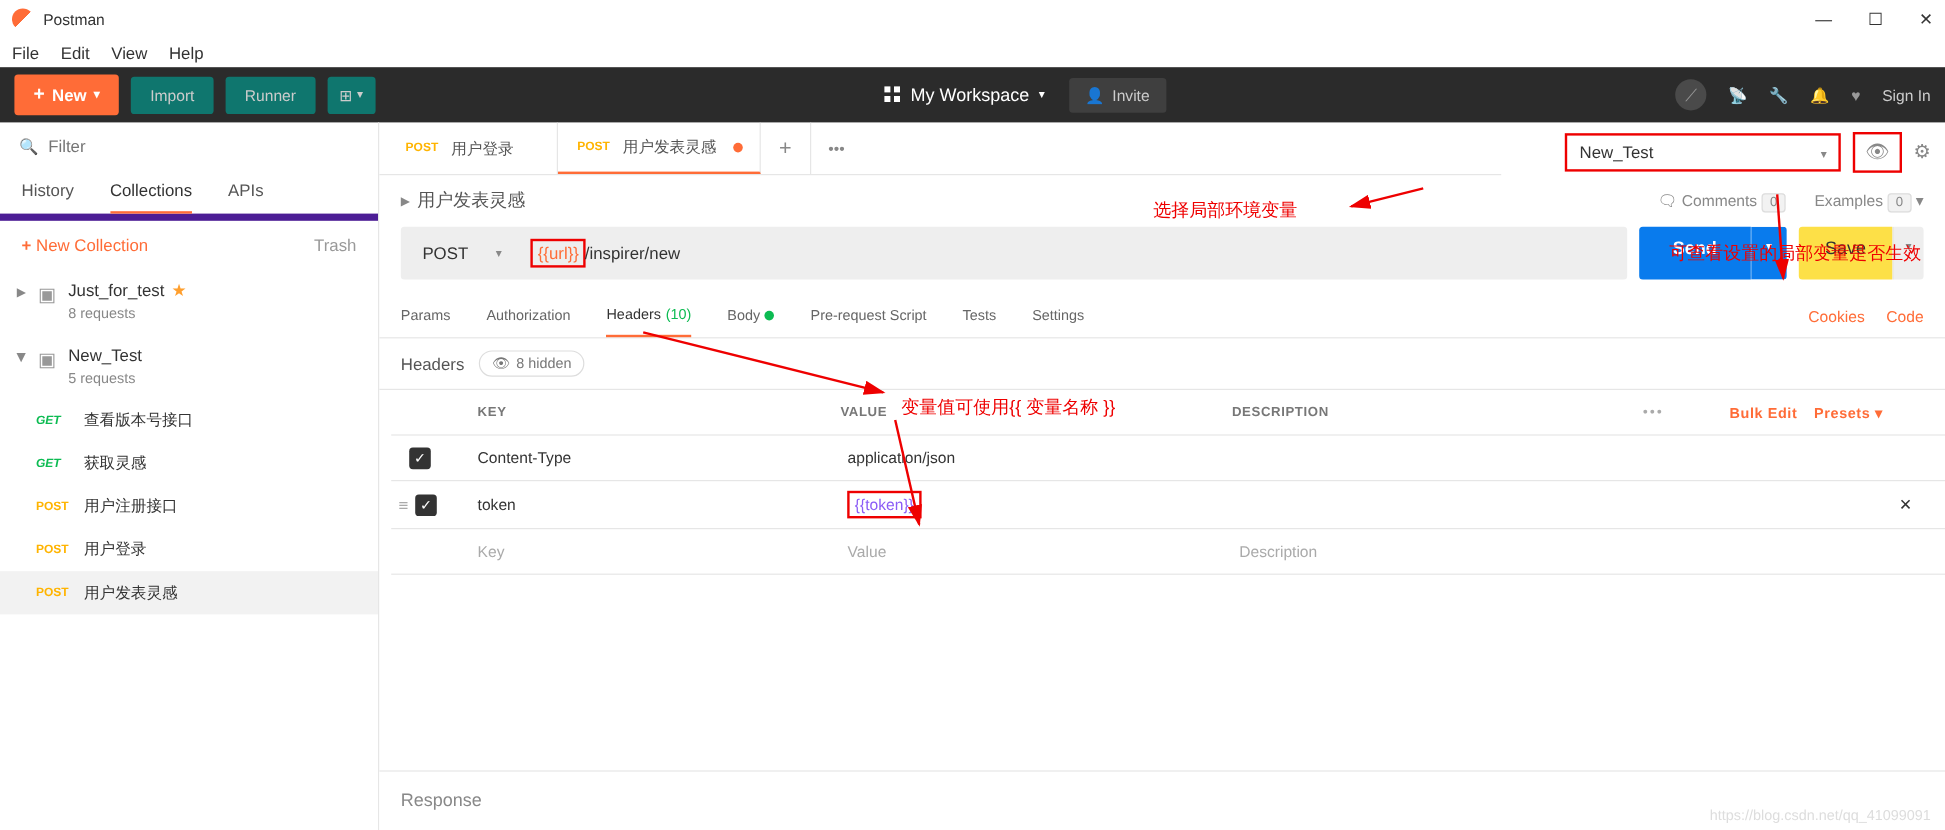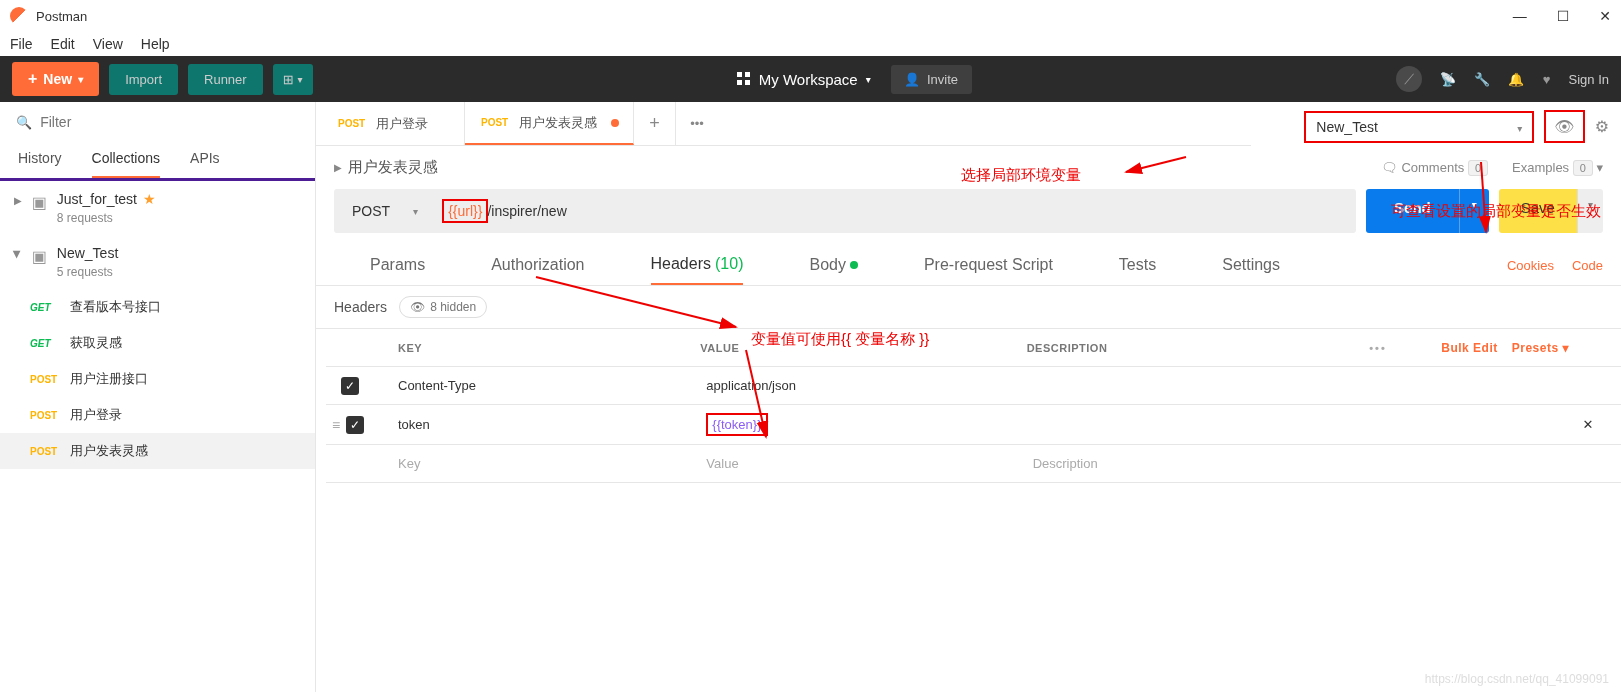"History" .sb-tabs { border-bottom: 3px solid #4c1d95 -> 6px solid #4c1d95 }
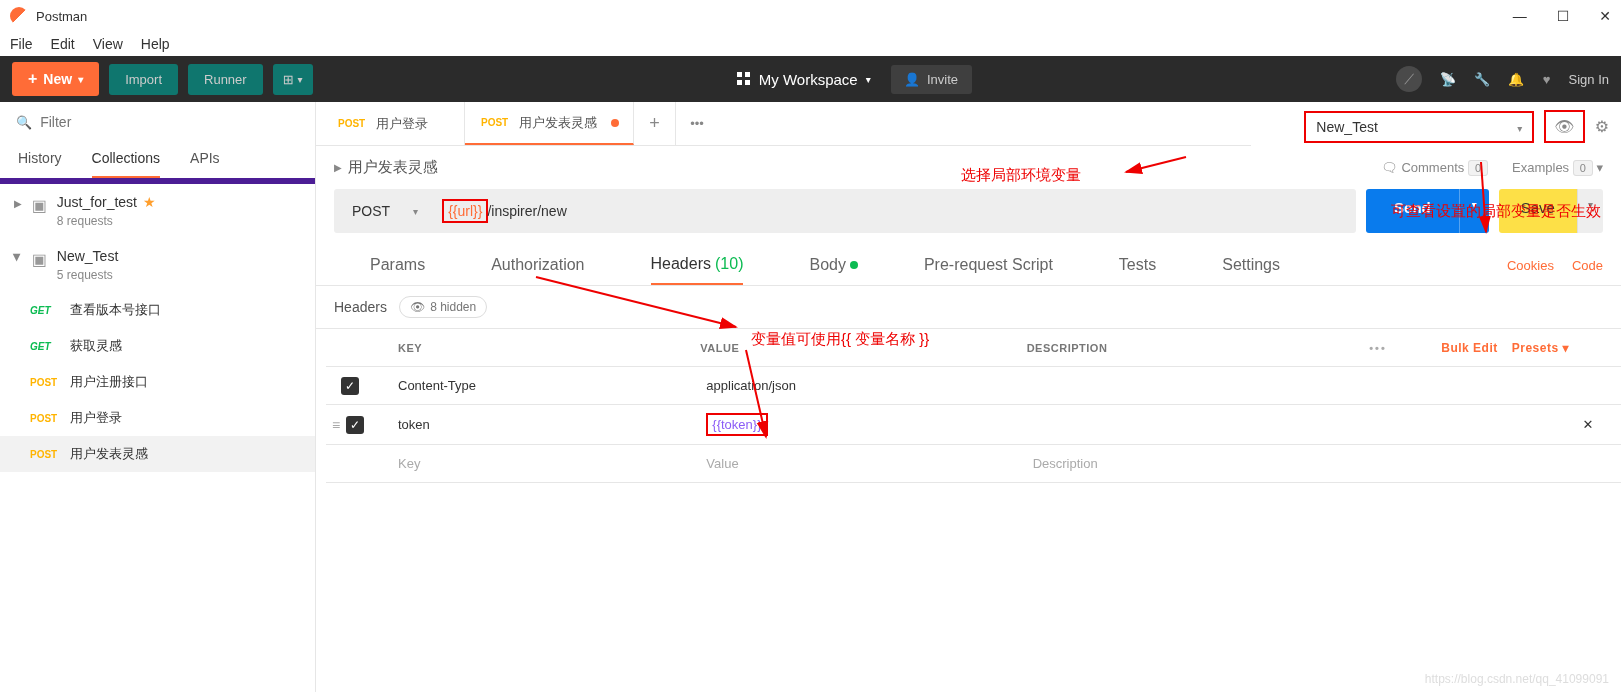"+ New Collection" div.newcol-row { html: none -> <div> <span><span>+ </span><span>New Collection</span></span> <span>Trash</span> </div> }
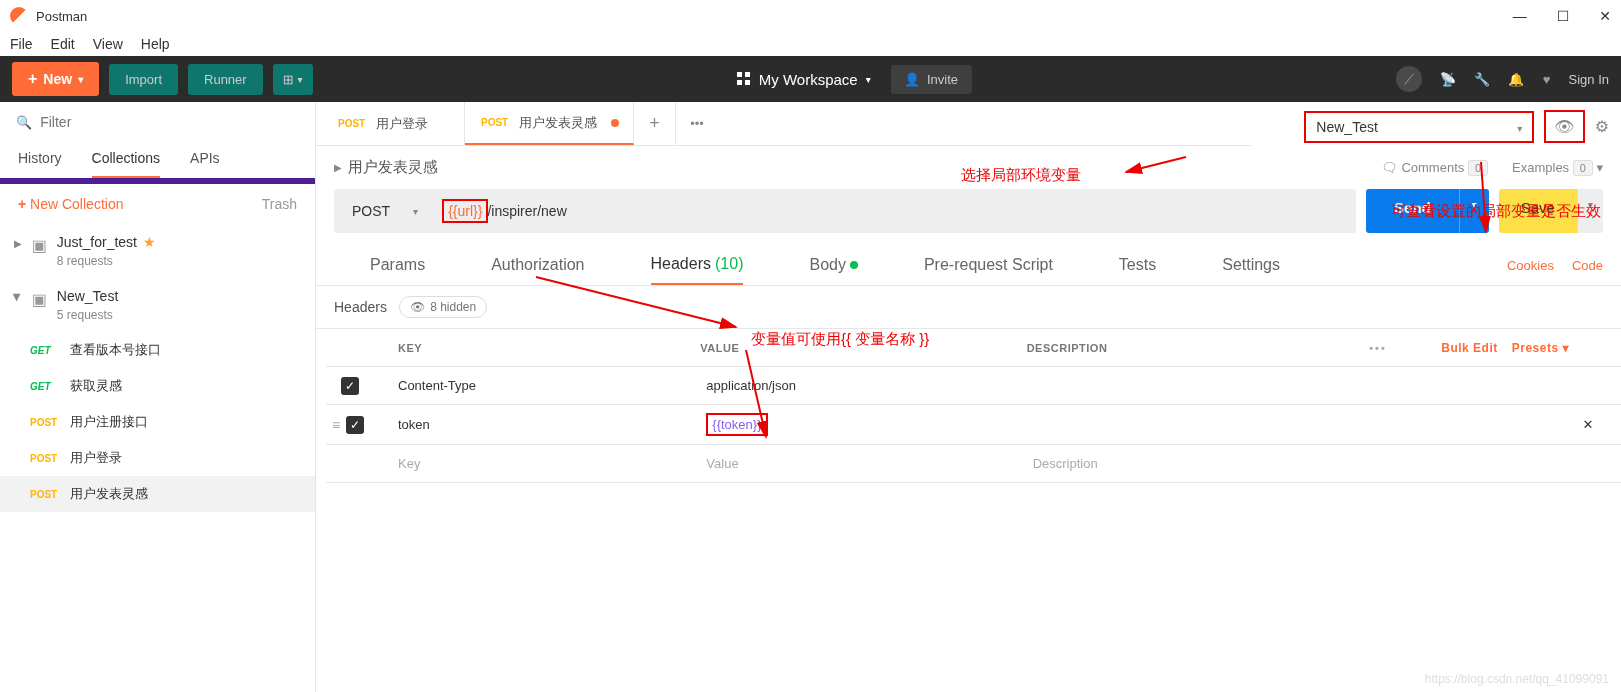"Params" .rtab { font-size: 16px -> 12px; margin-left: 36px -> none }
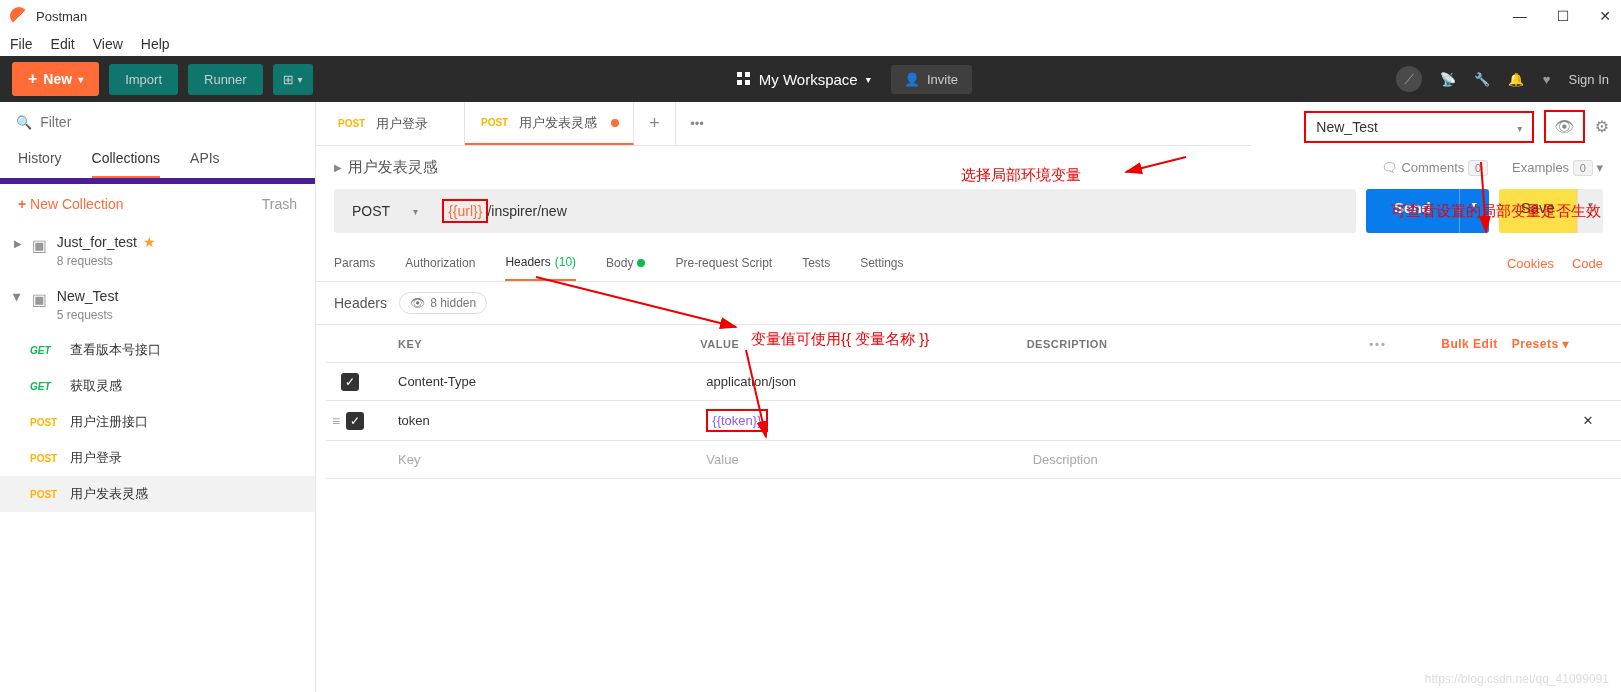"Response" div.response { html: none -> <div>Response</div> }
